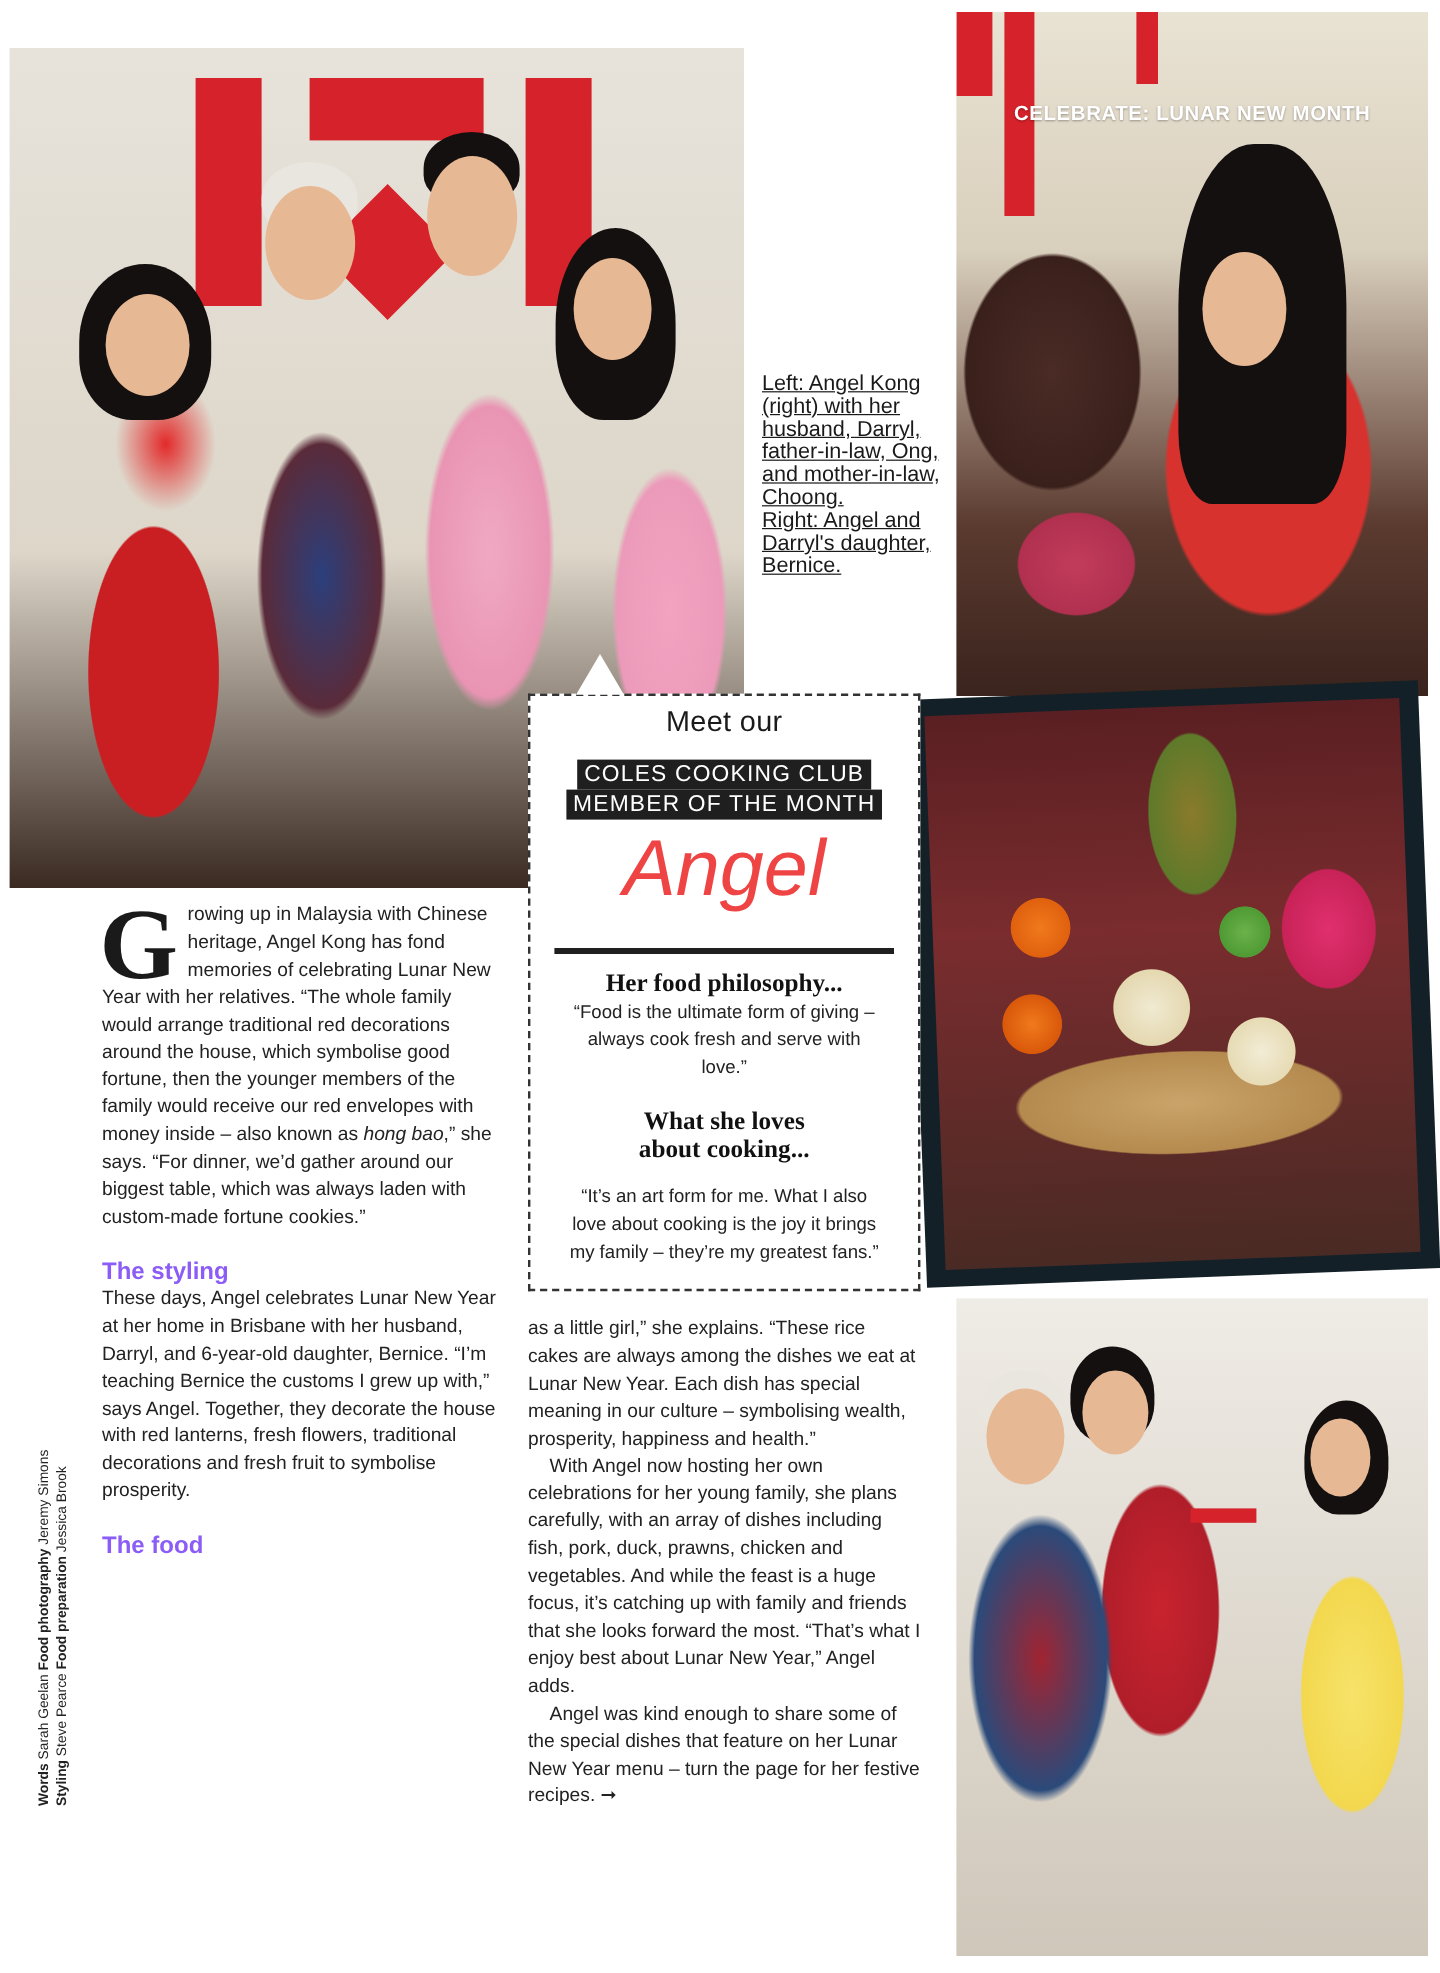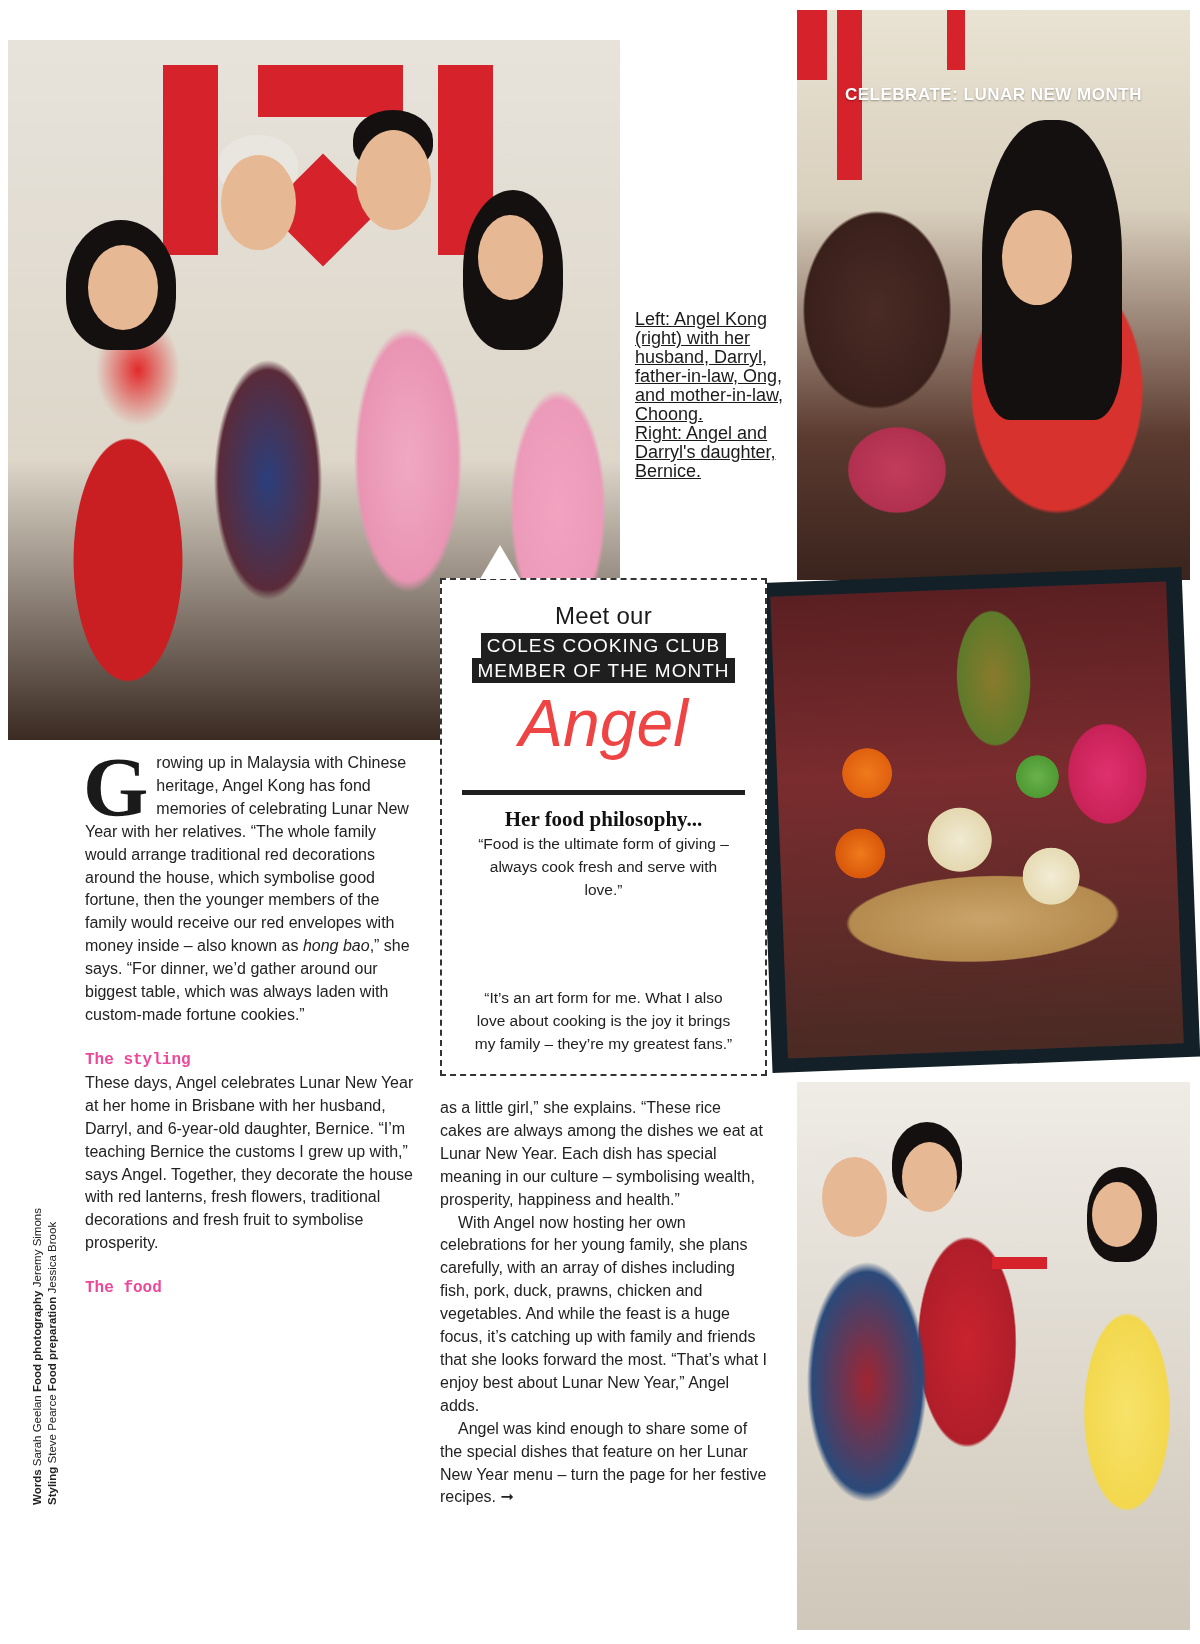"Meet our" #meet-our { top: 22px -> 8px }
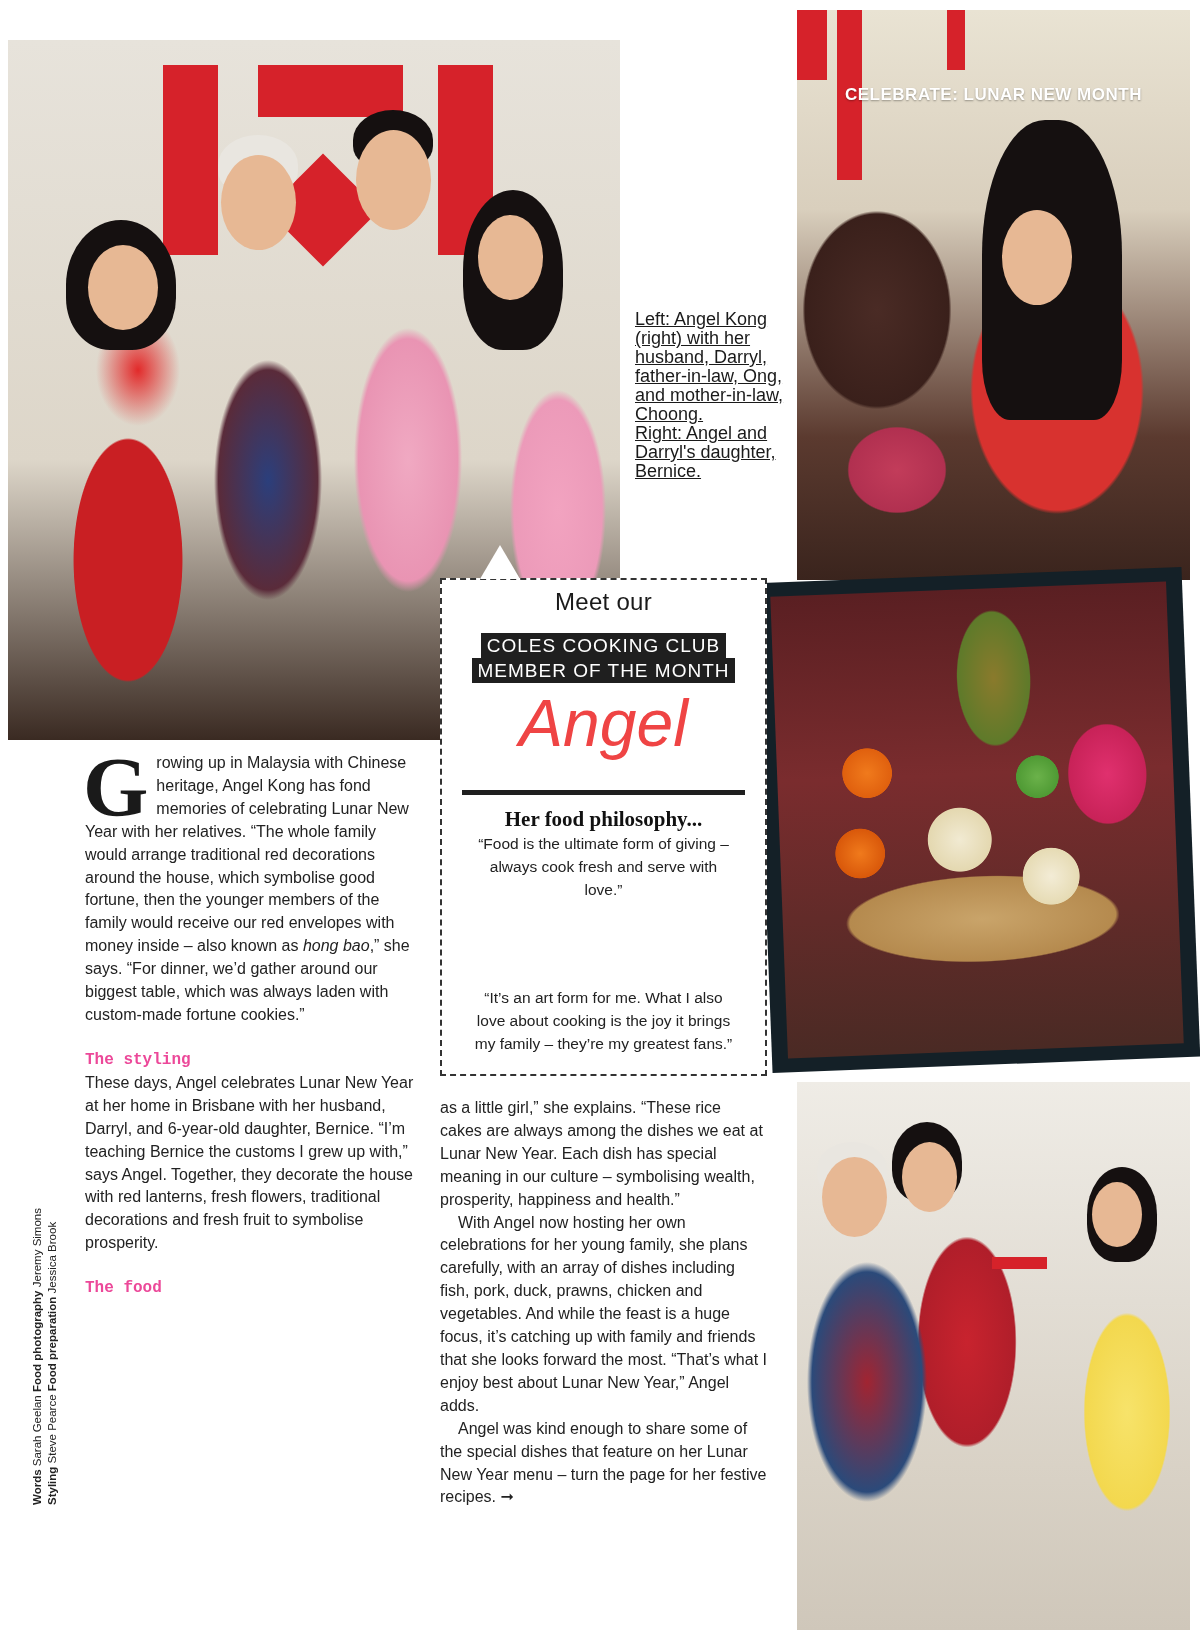"What she loves" div.feature-inner { html: none -> <div> <div>What she loves</div> <div>about cooking...</div> </div> }
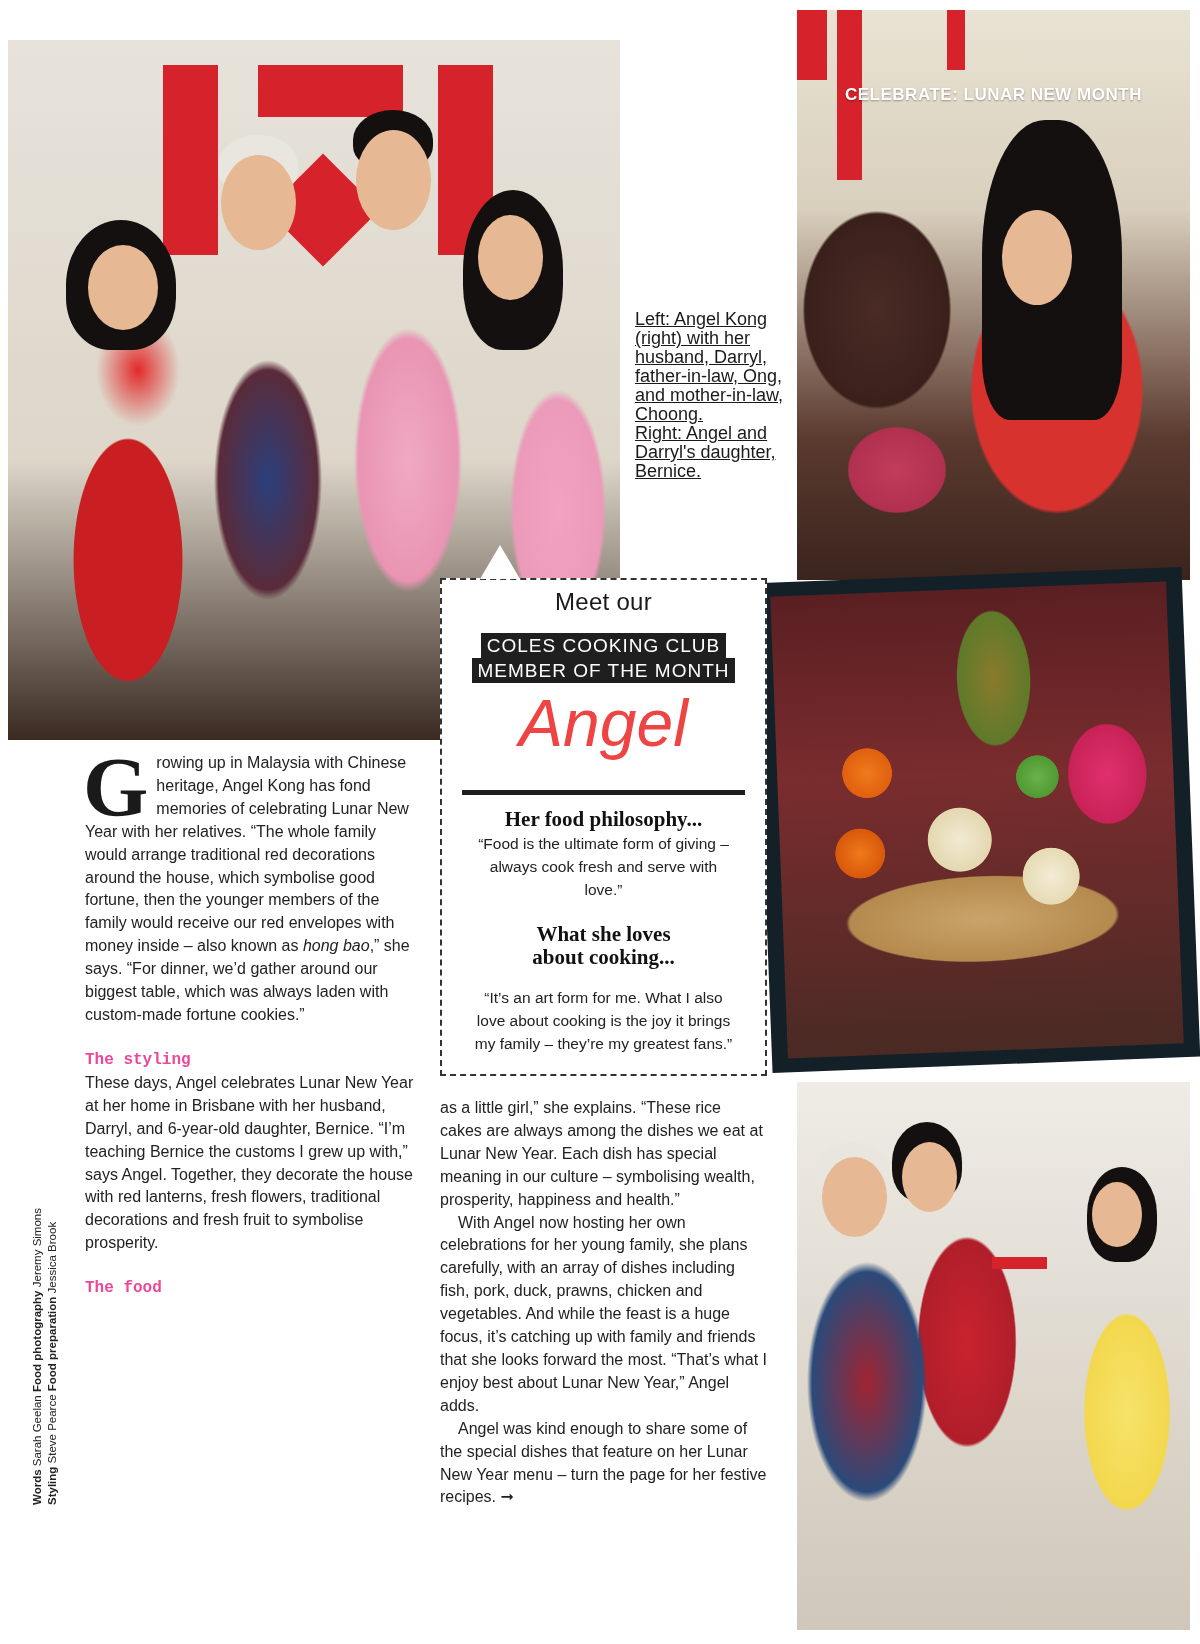"The styling" .section-heading { color: #ec4899 -> #8b5cf6; font-family: Liberation Mono, monospace -> Liberation Sans, sans-serif; font-size: 16px -> 20px }
